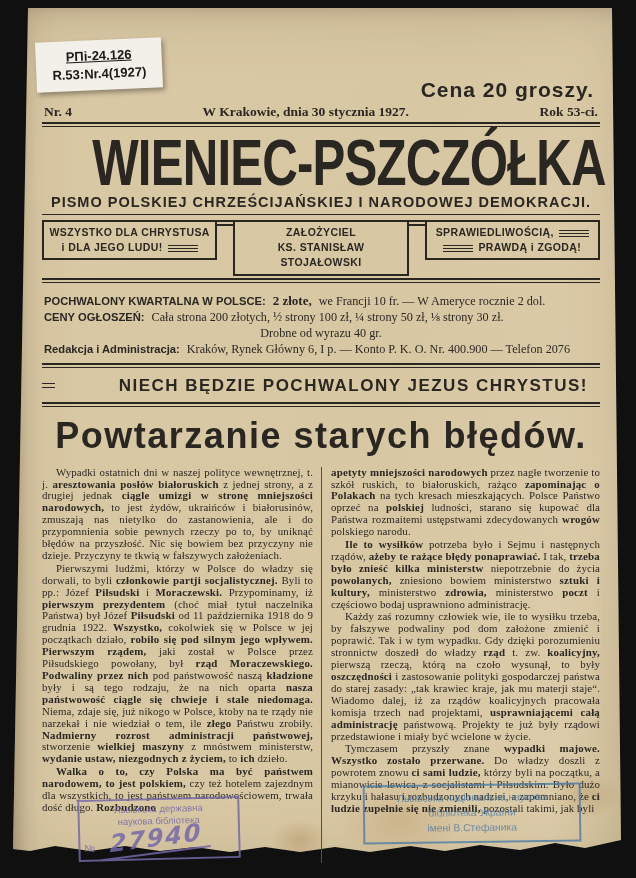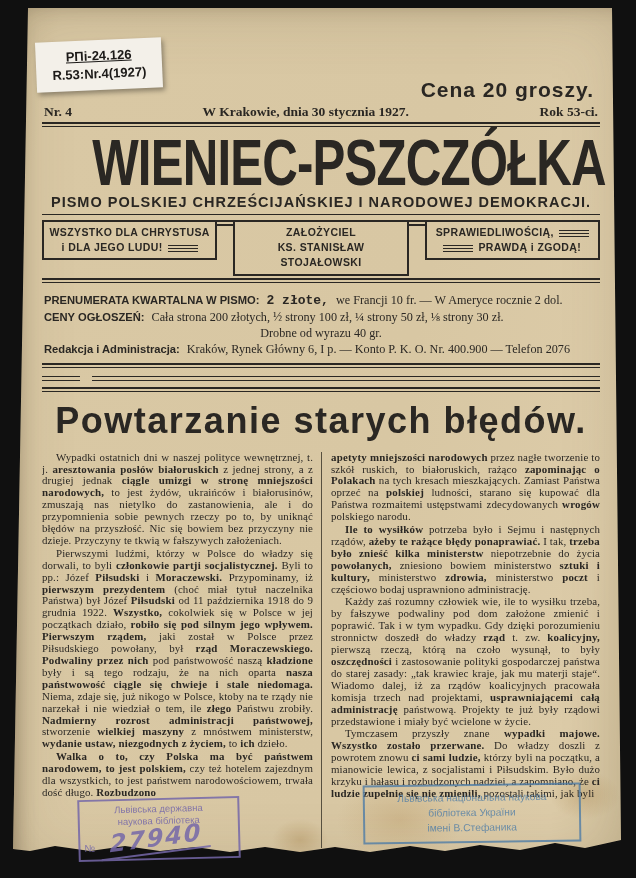"PRENUMERATA KWARTALNA W PISMO:" b.lab { text: PRENUMERATA KWARTALNA W PISMO -> POCHWALONY KWARTALNA W POLSCE }
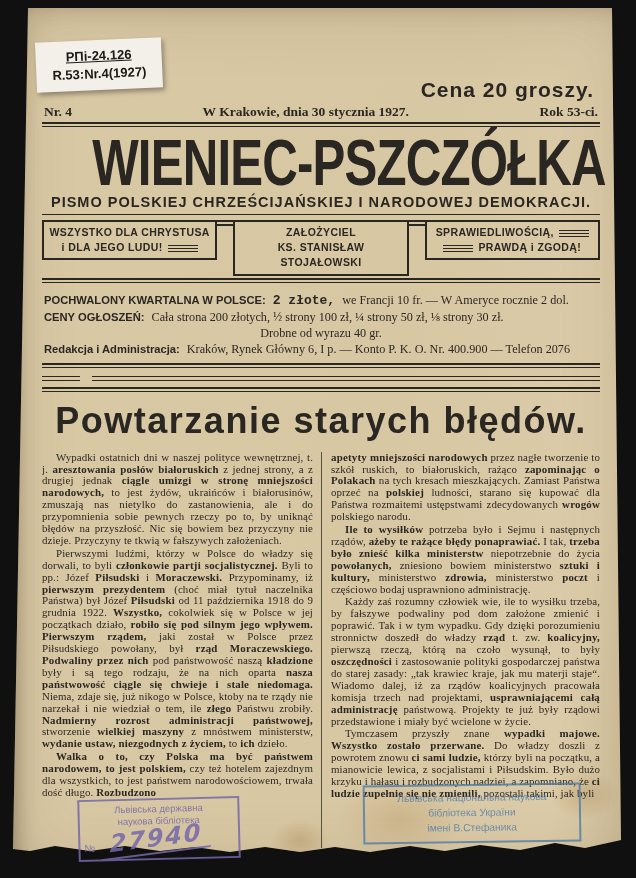"2 złote," .info .big { font-family: Liberation Mono, monospace -> Liberation Serif, serif }
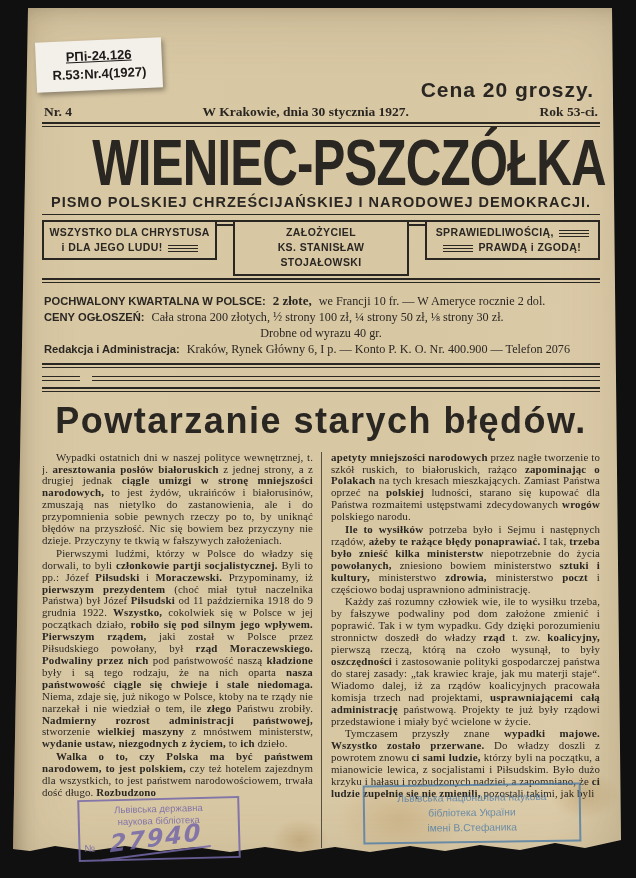"NIECH BĘDZIE POCHWALONY JEZUS CHRYSTUS!" div.greeting { html: none -> <div>NIECH BĘDZIE POCHWALONY JEZUS CHRYSTUS!</div> }
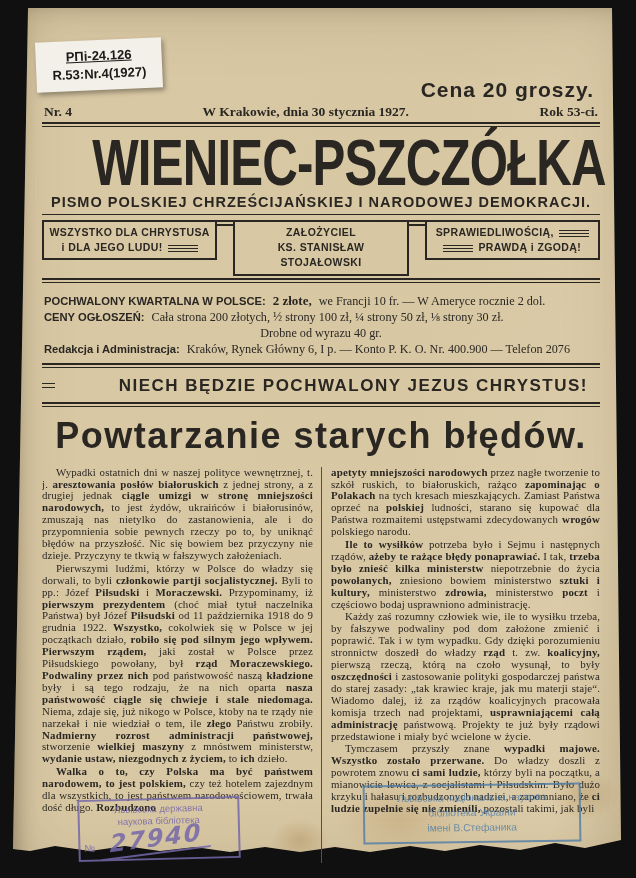"na tych kresach mieszkających. Zamiast" span { text: Zamiast Państwa -> Polsce Państwo }
